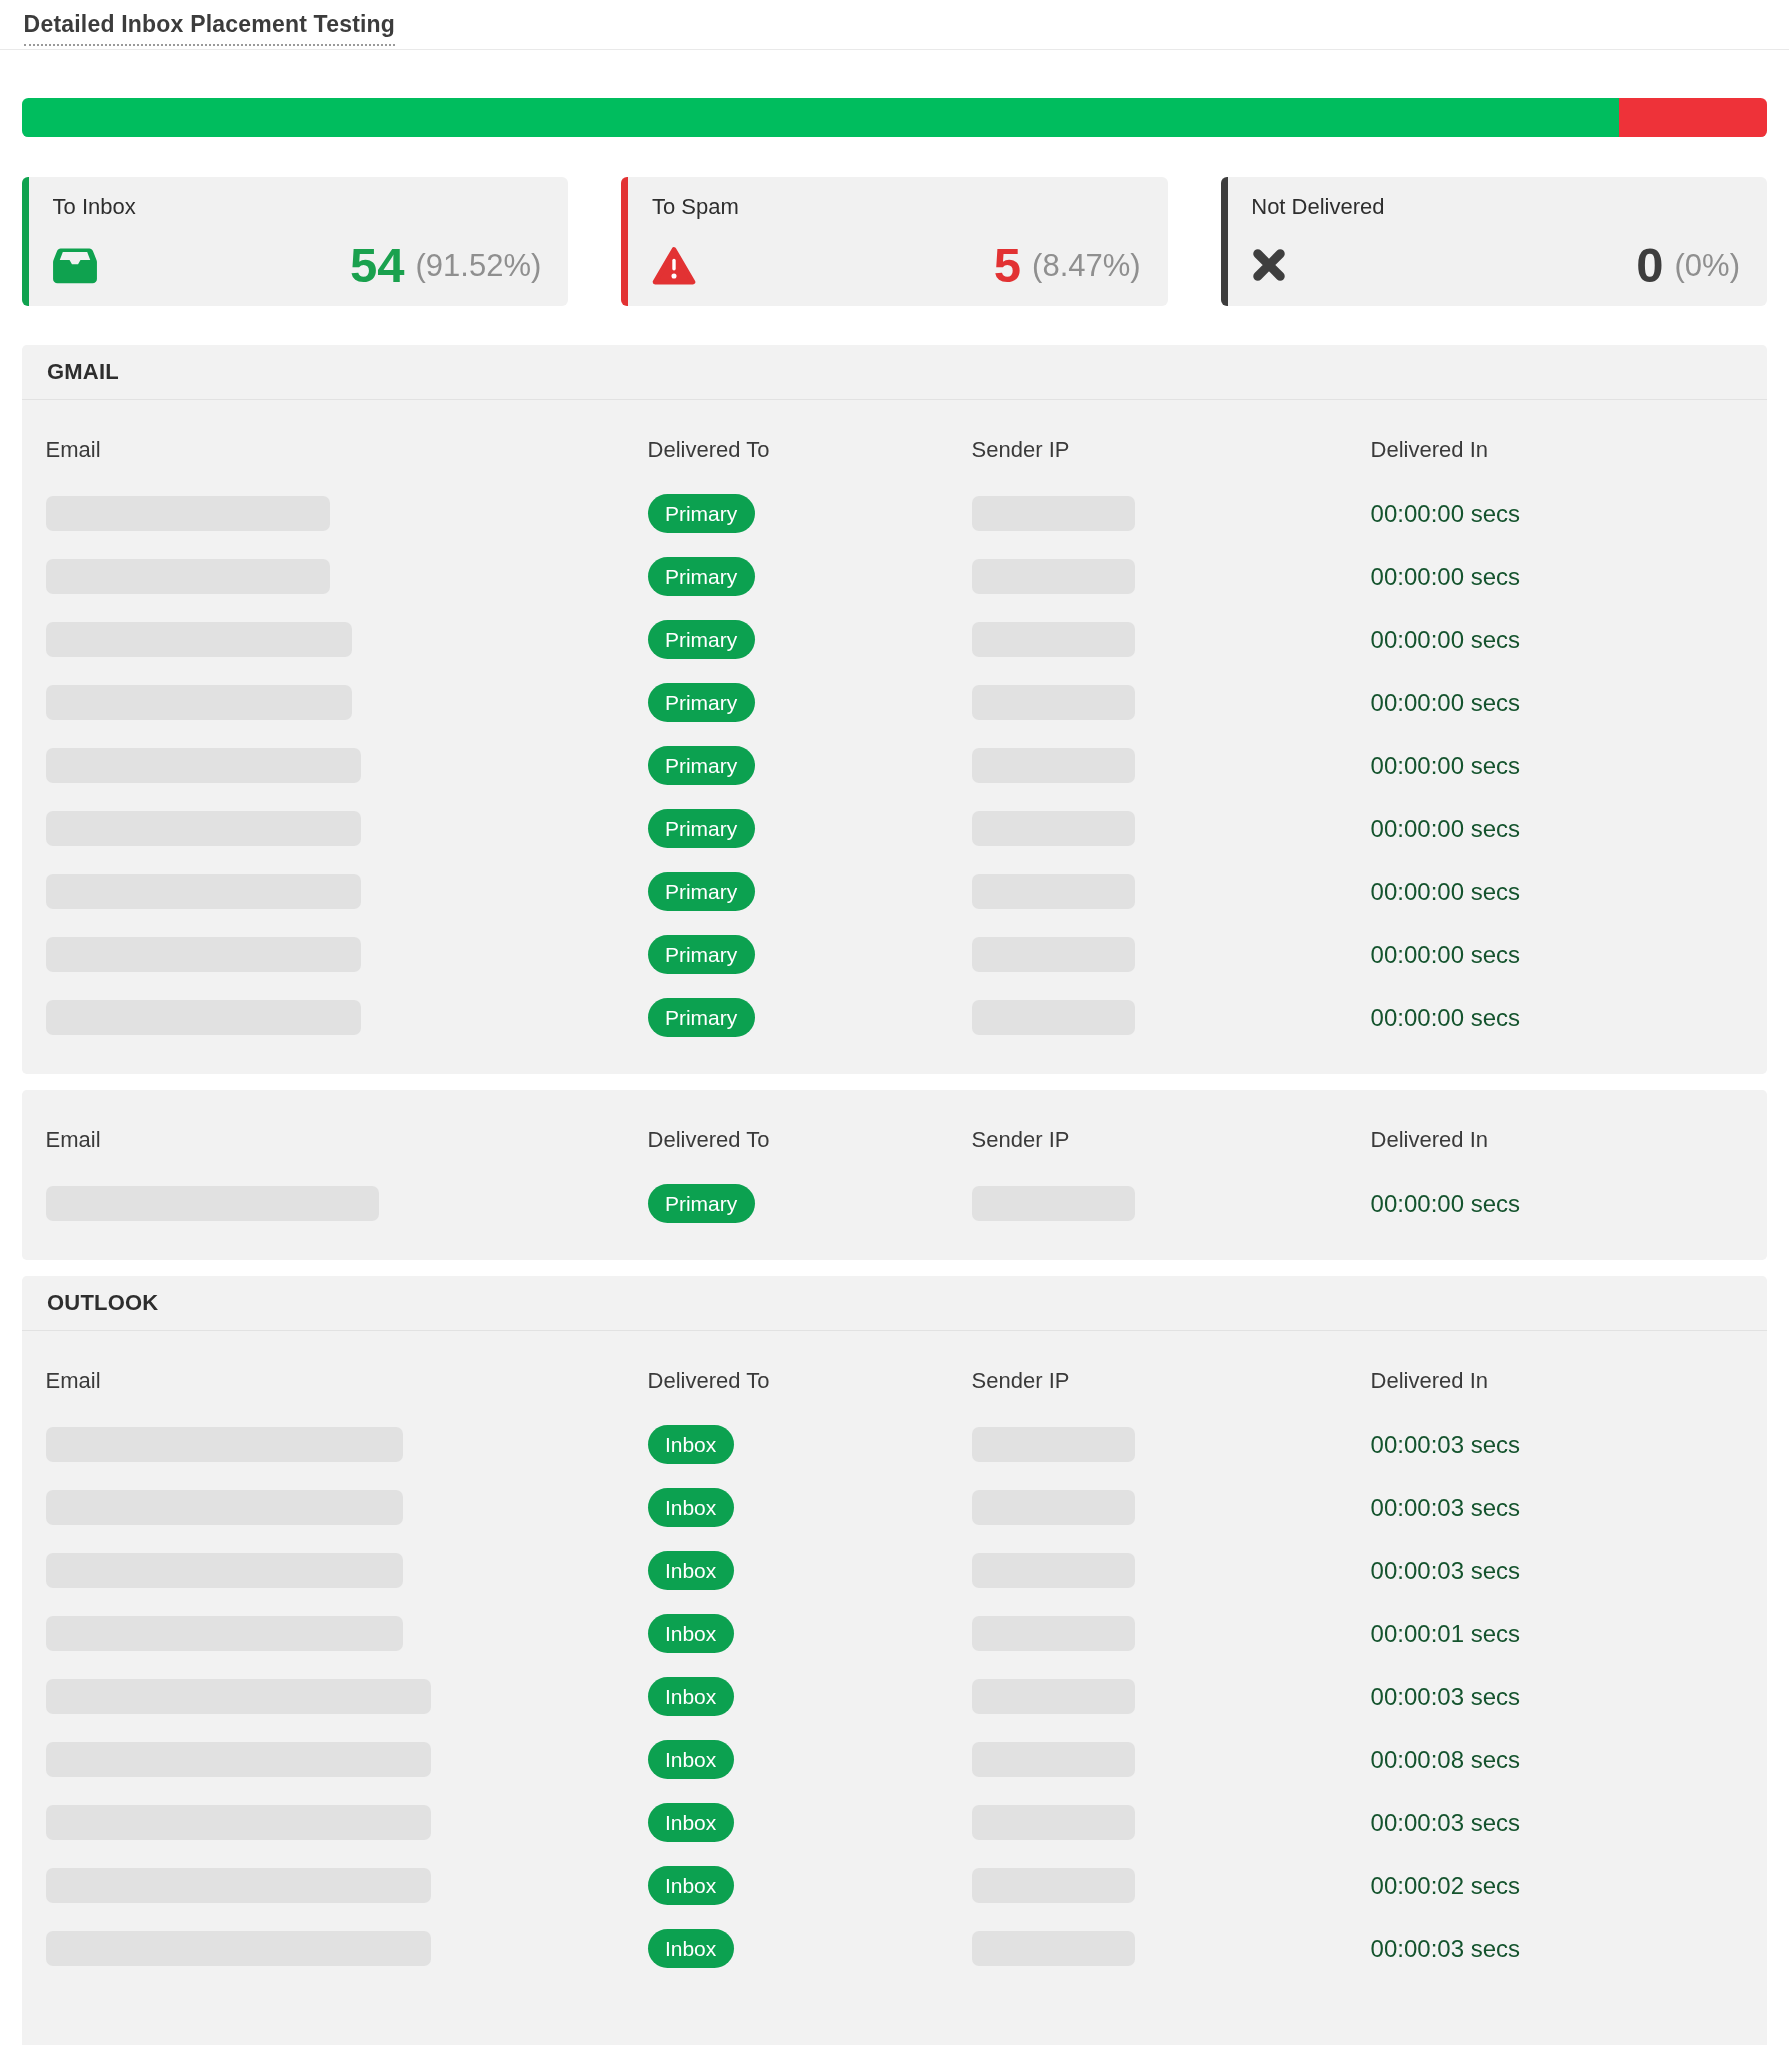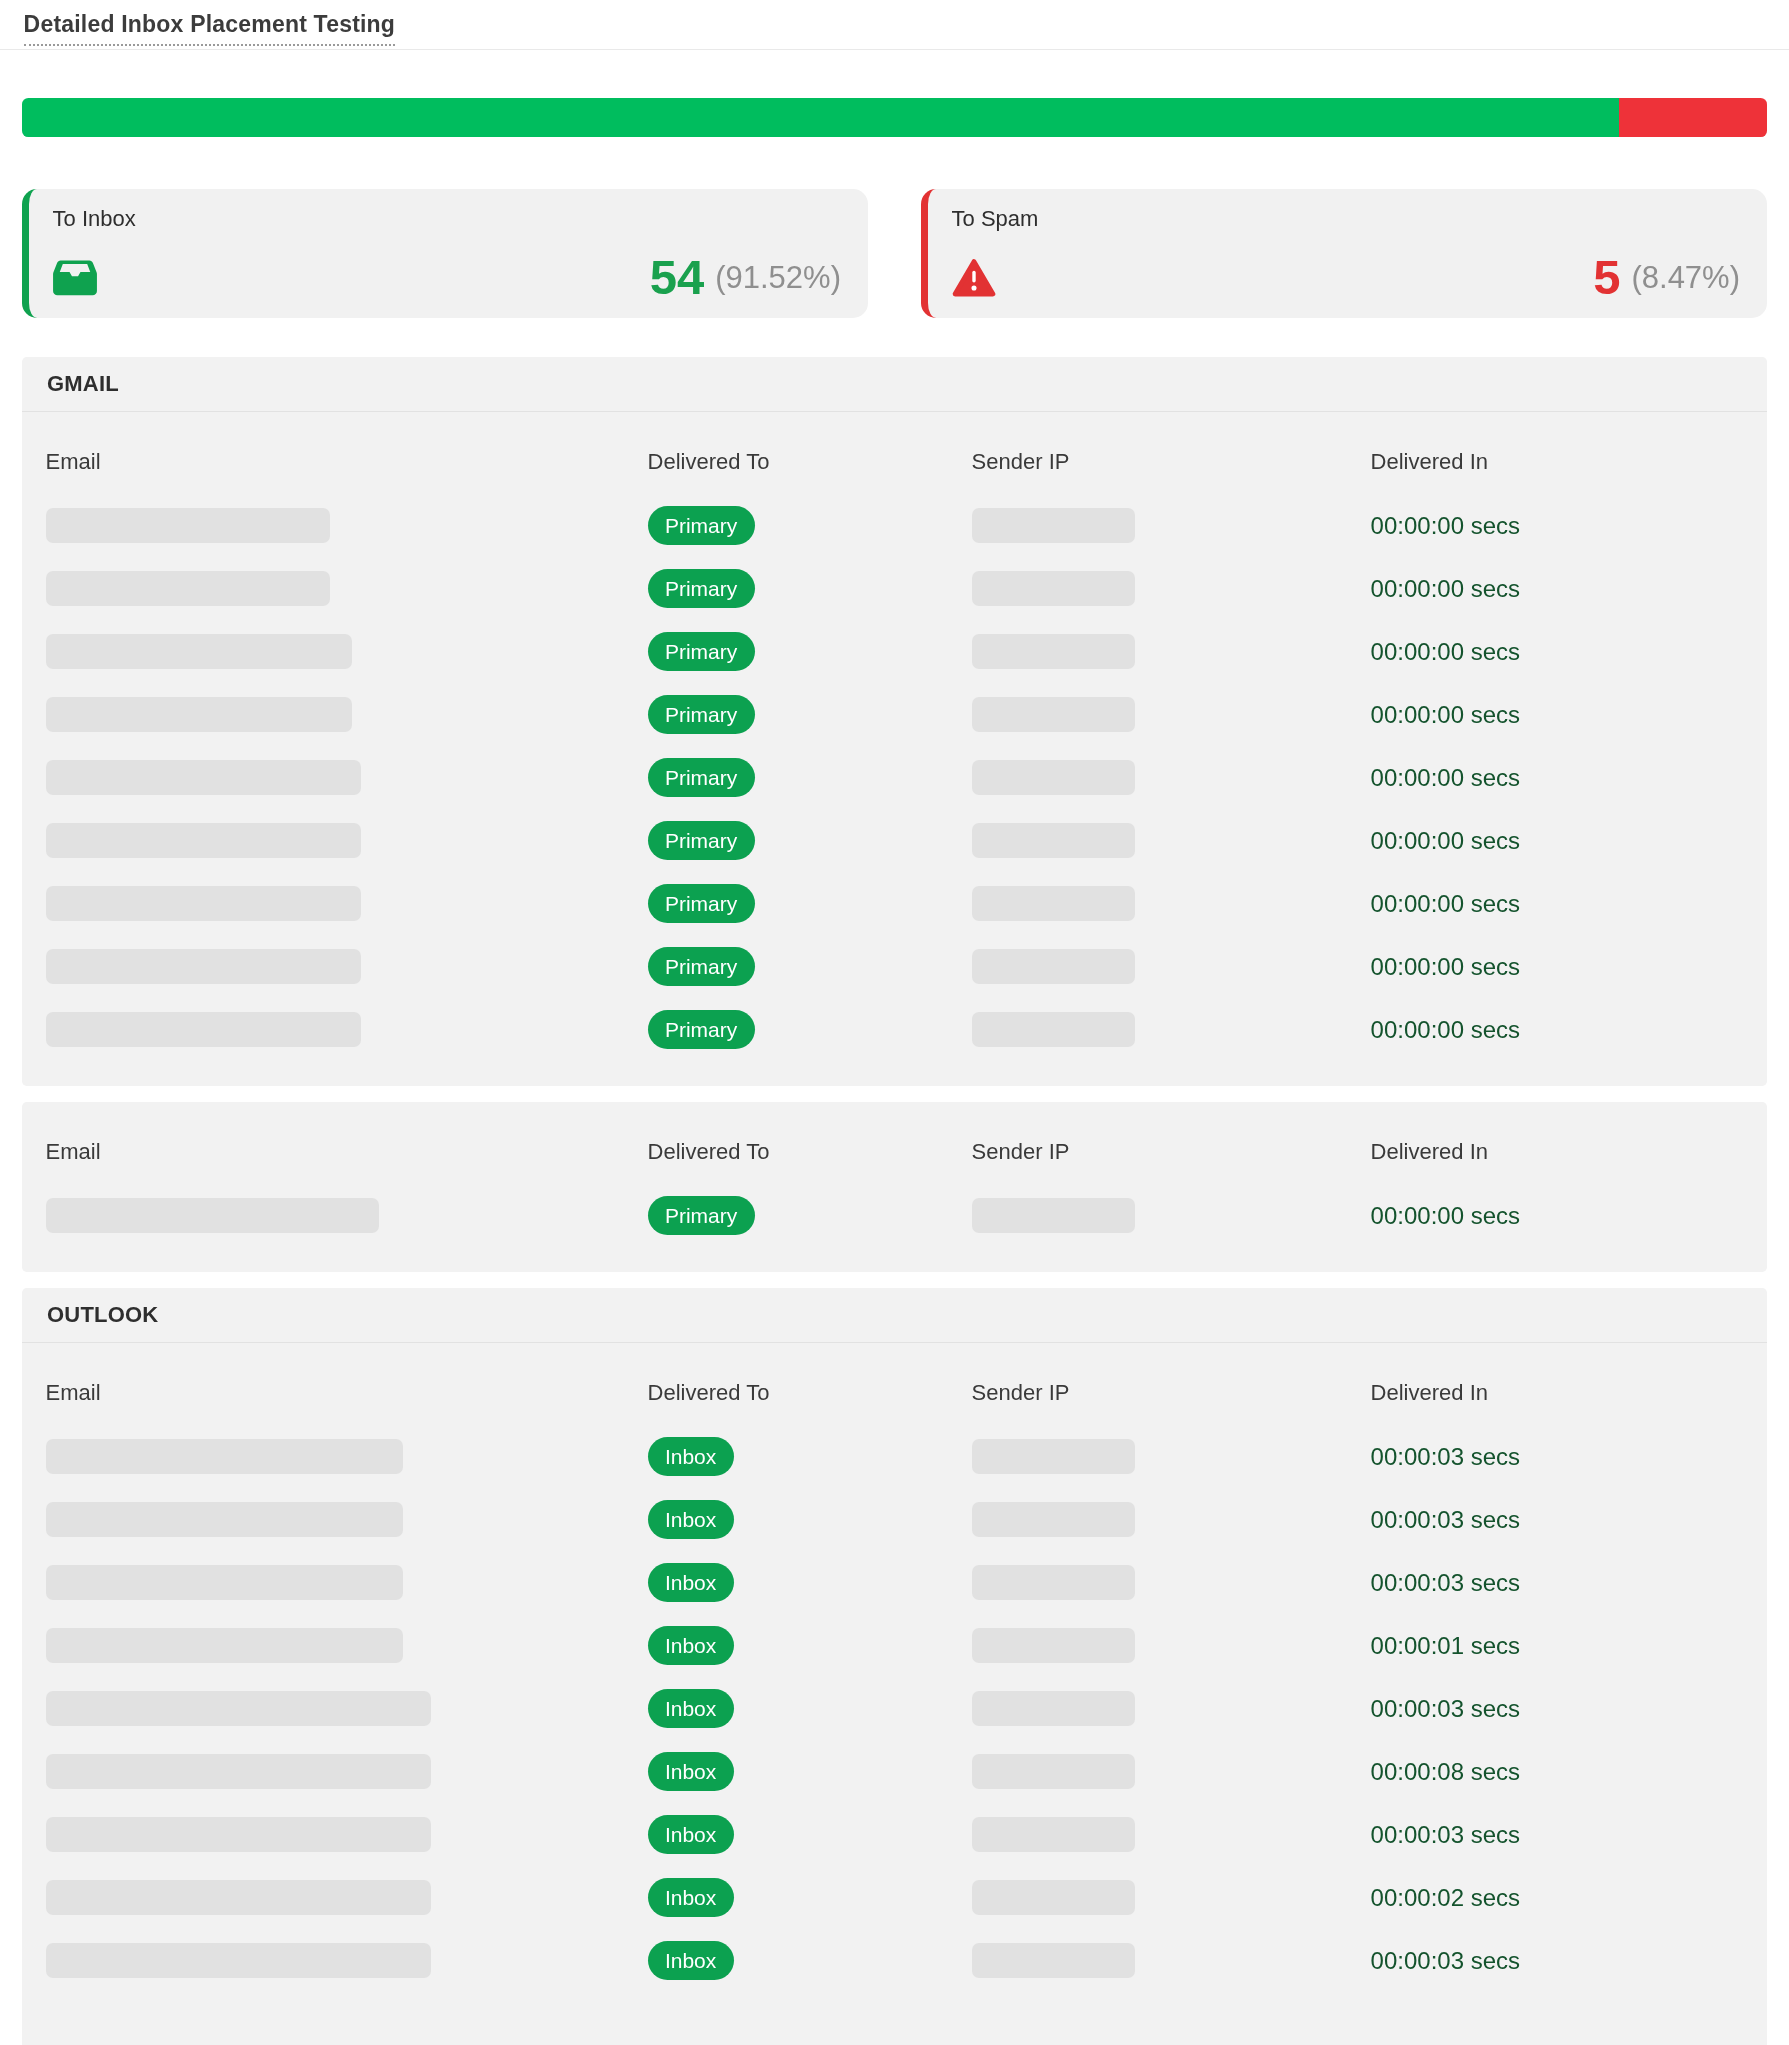"To Inbox" .card { border-radius: 15px -> 6px; margin-top: 12px -> none }
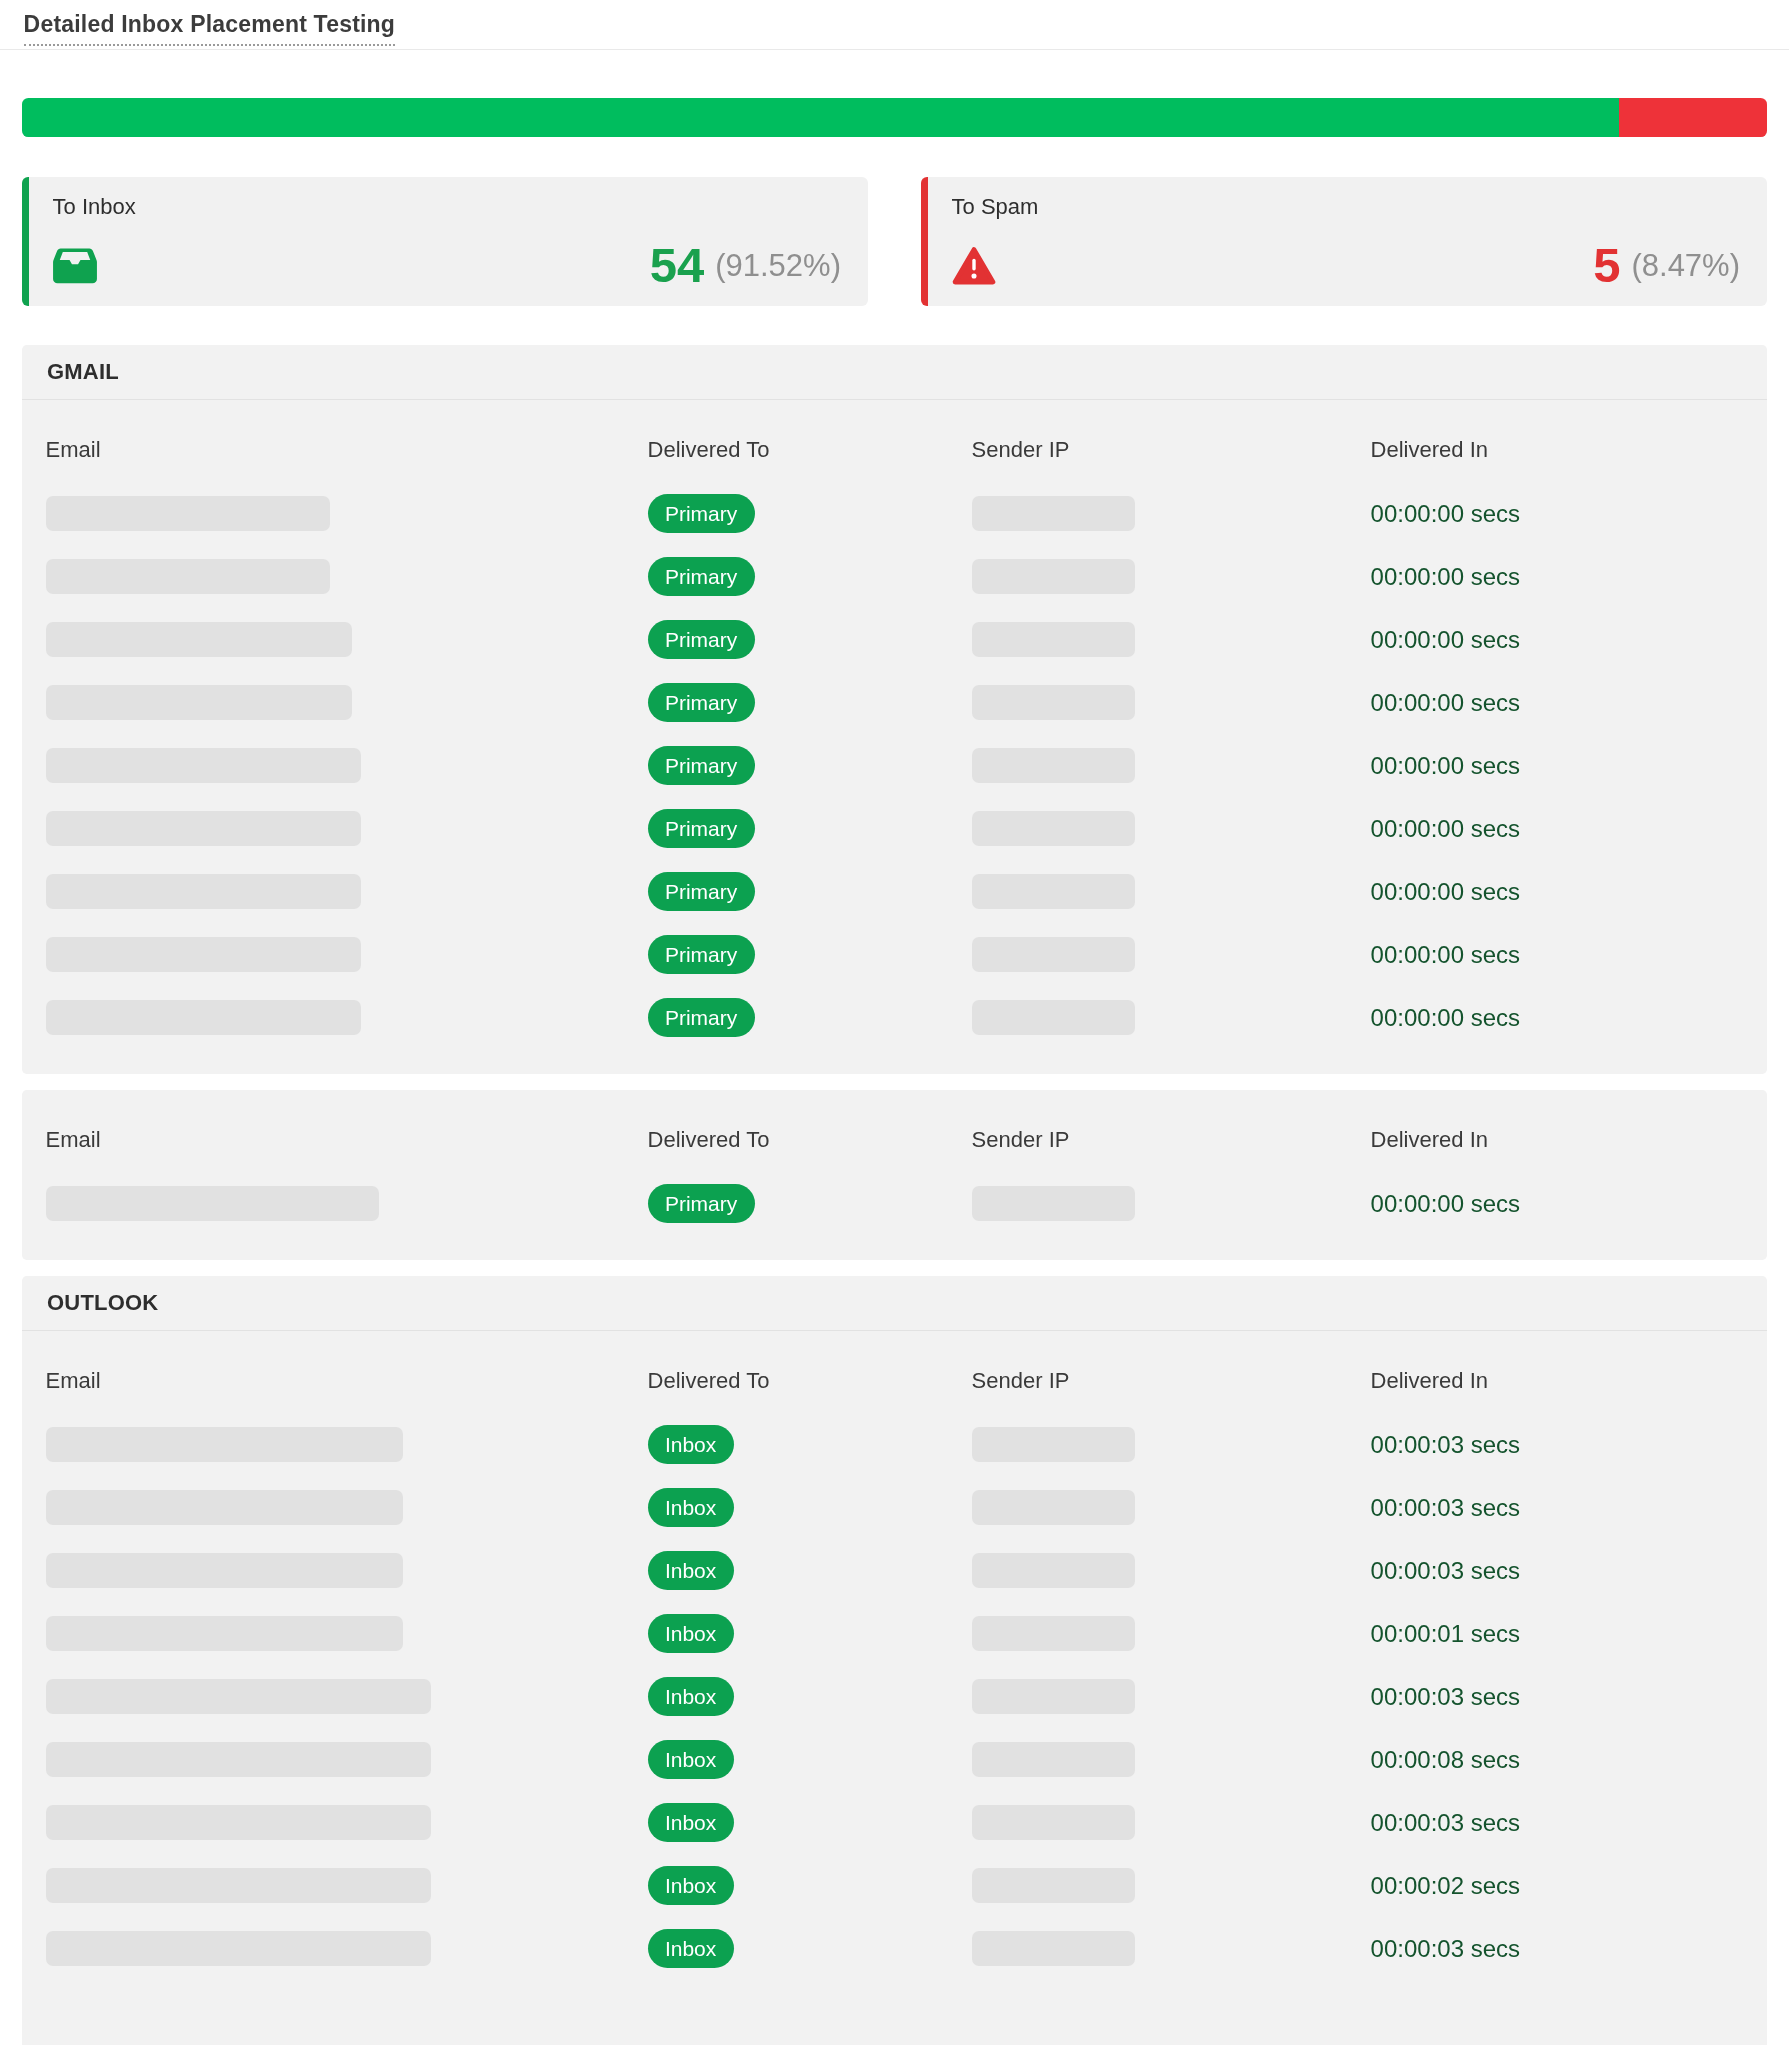"Not Delivered" div.card { html: none -> <div> <div>Not Delivered</div> <div> <span> <svg> <path></path> </svg> </span> <span> <span>0</span> <span>(0%)</span> </span> </div> </div> }
